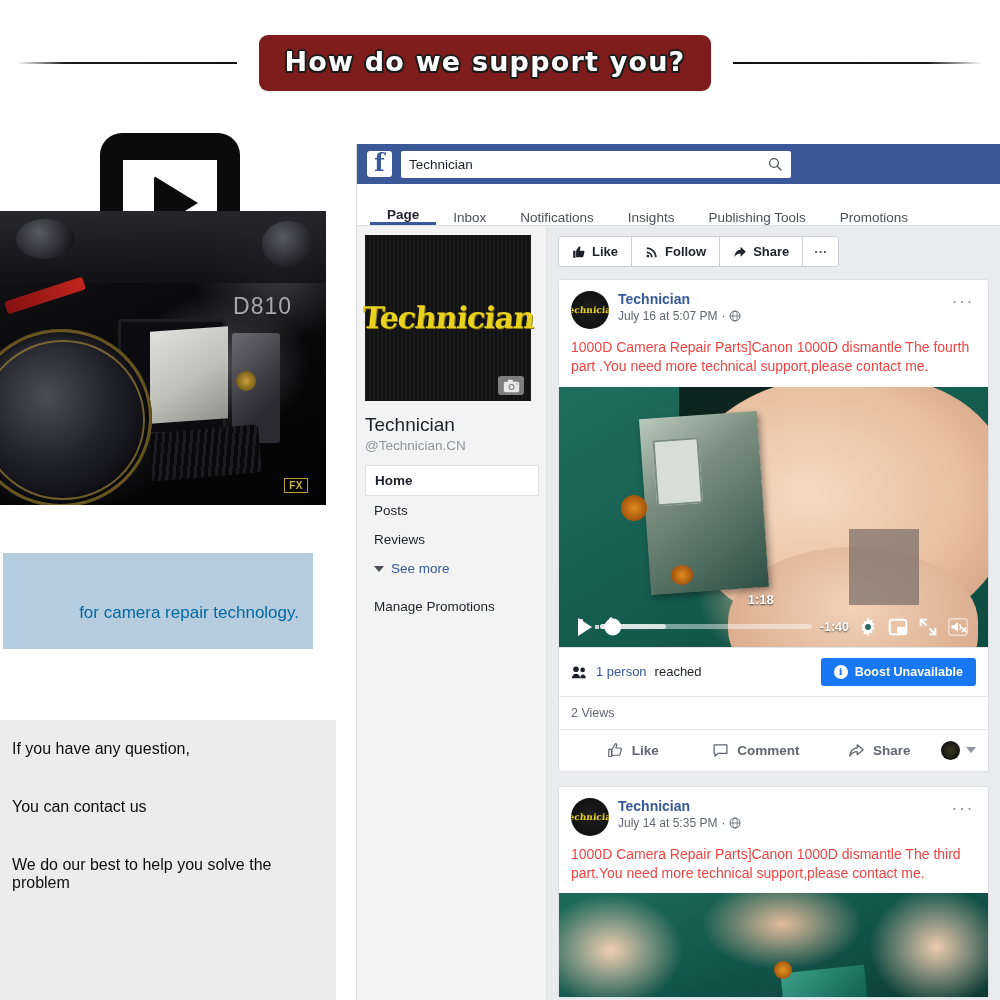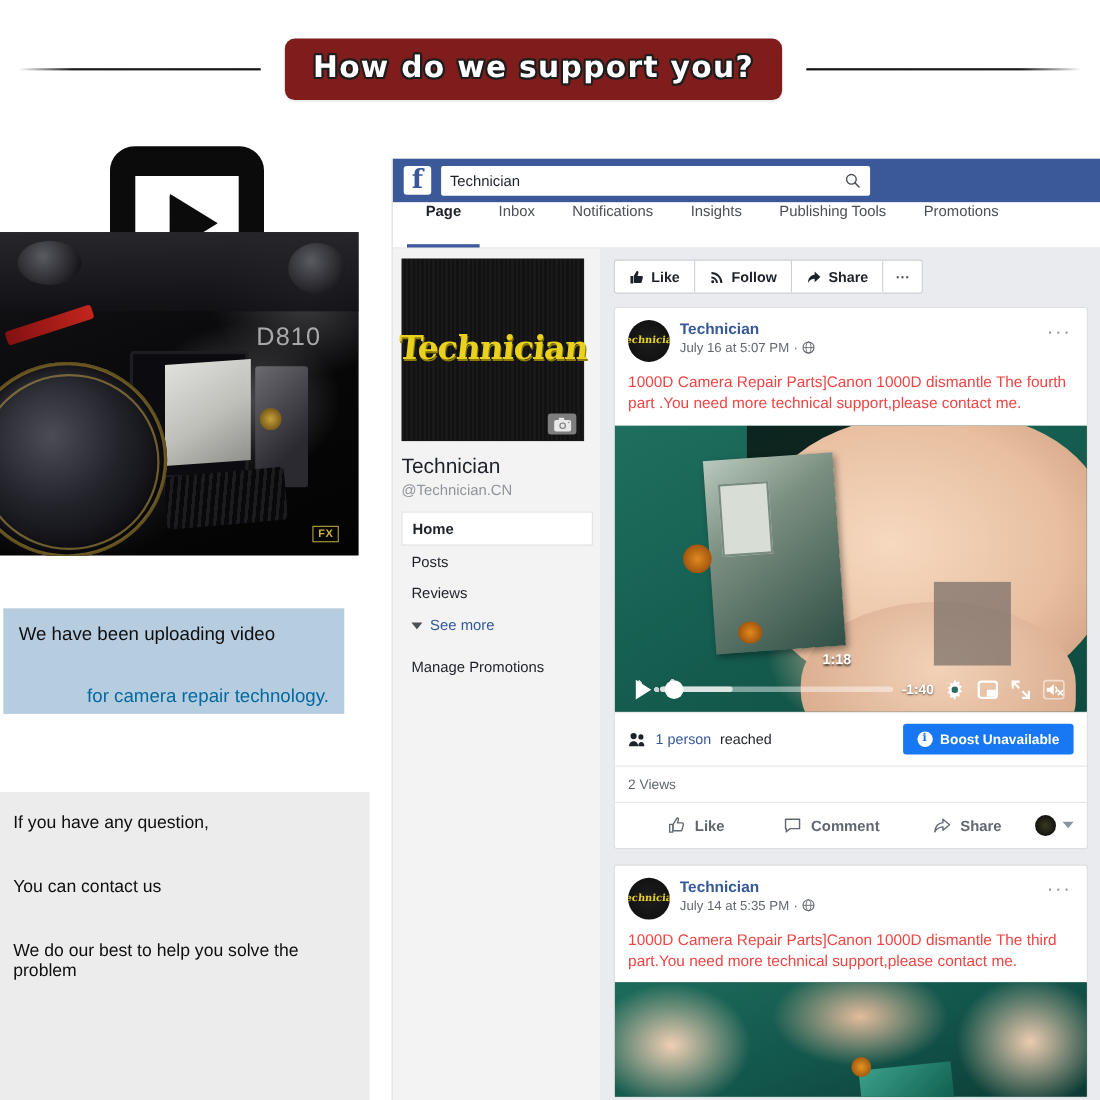"Page" .fb-tab { align-items: flex-start -> flex-end }
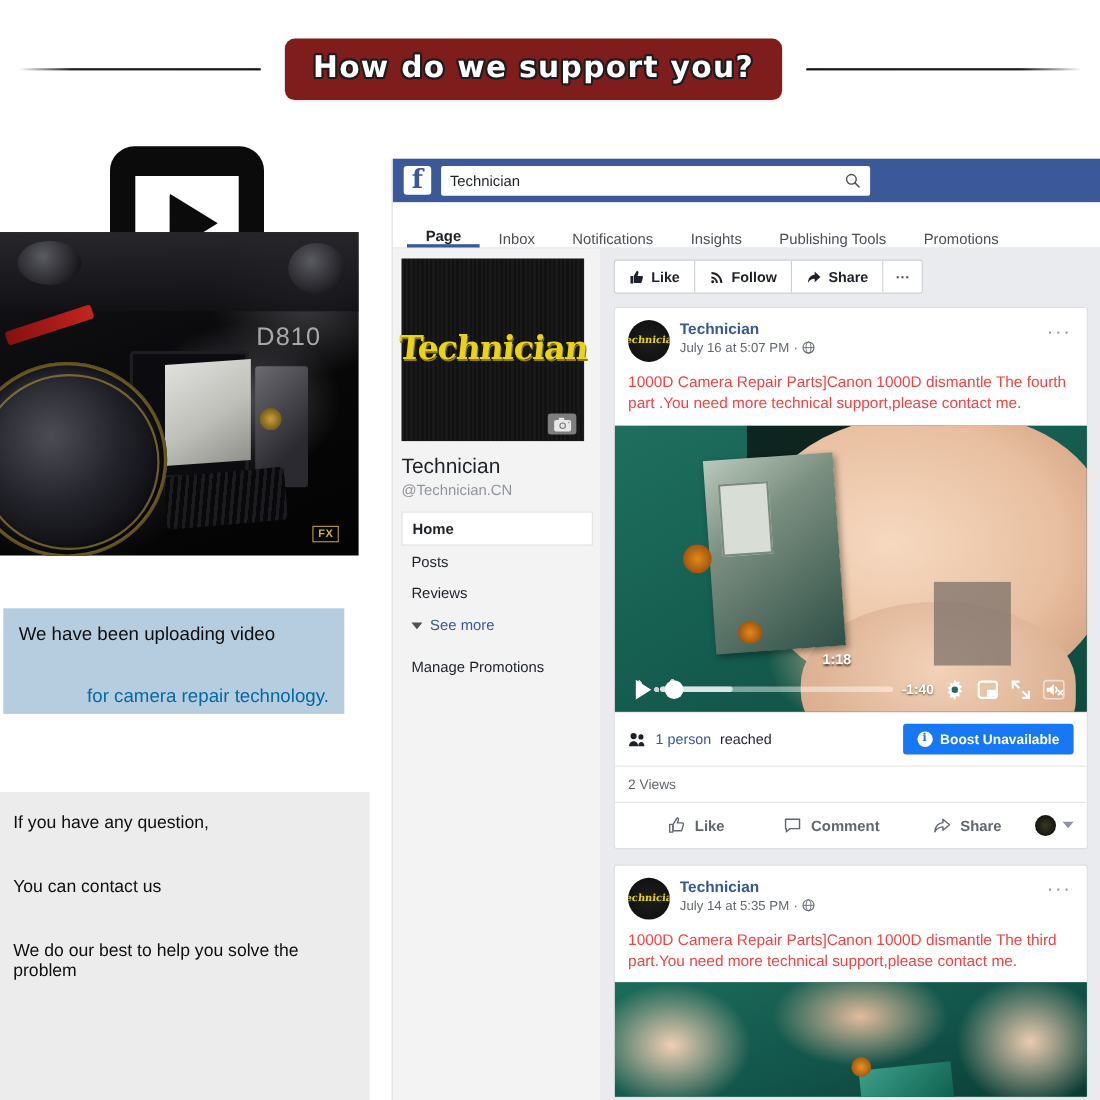"We have been uploading video" div.blue-line1 { html: <div>We have been uploading video</div> -> none }
